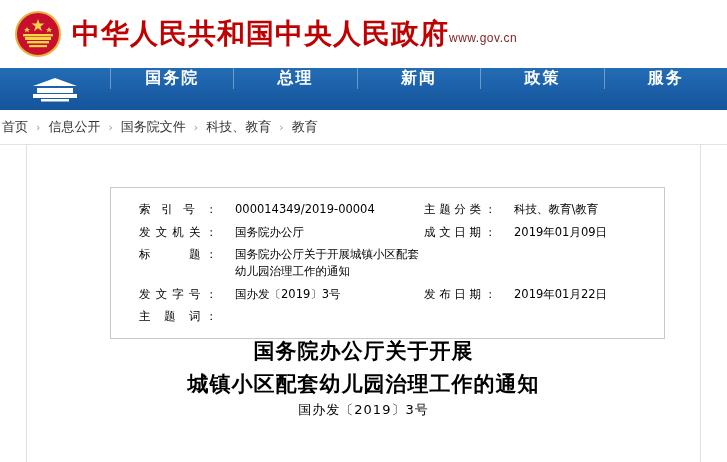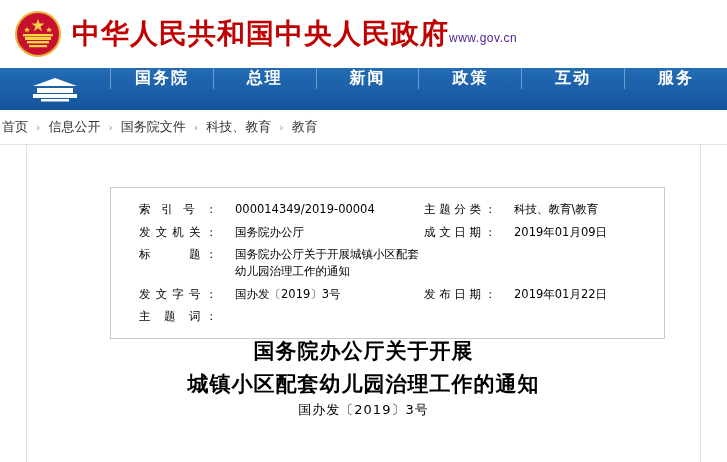"www.gov.cn" .site-domain { color: #4c1d95 -> #7f1d1d }
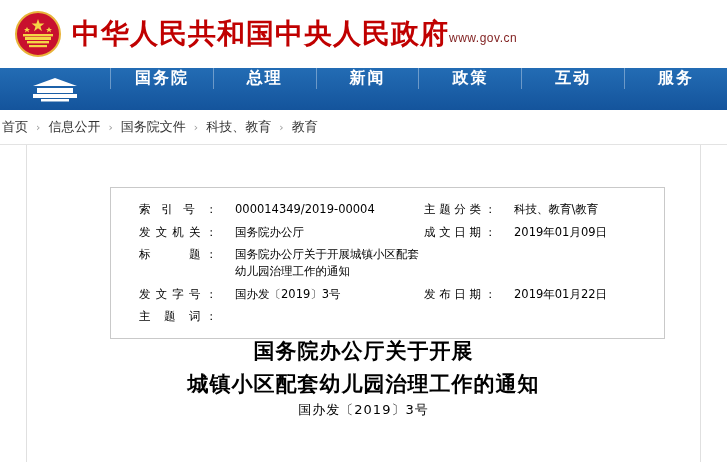"互动" div.nav-item { html: <div>互动</div> -> none }
